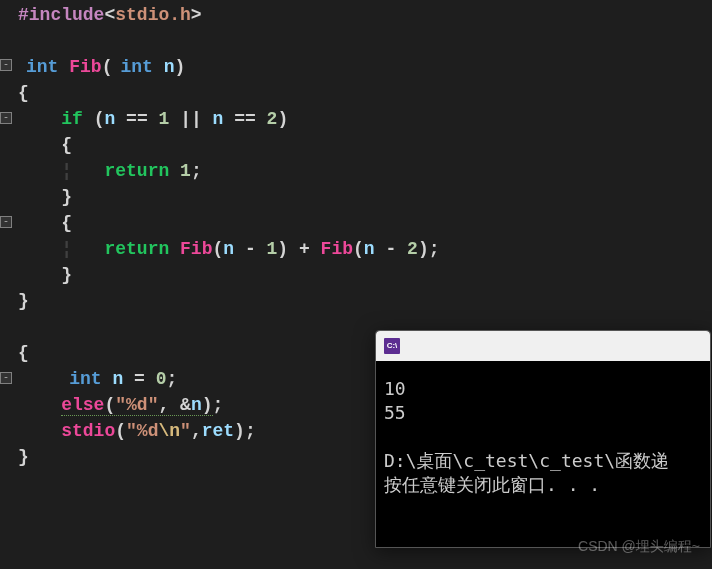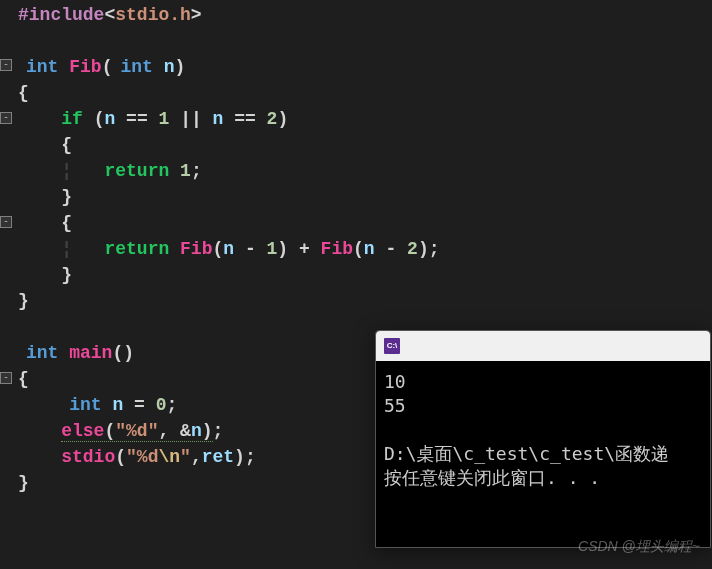"int main()" div.code { html: <div><span>int</span> <span>main</span><span>()</span></div> -> none }
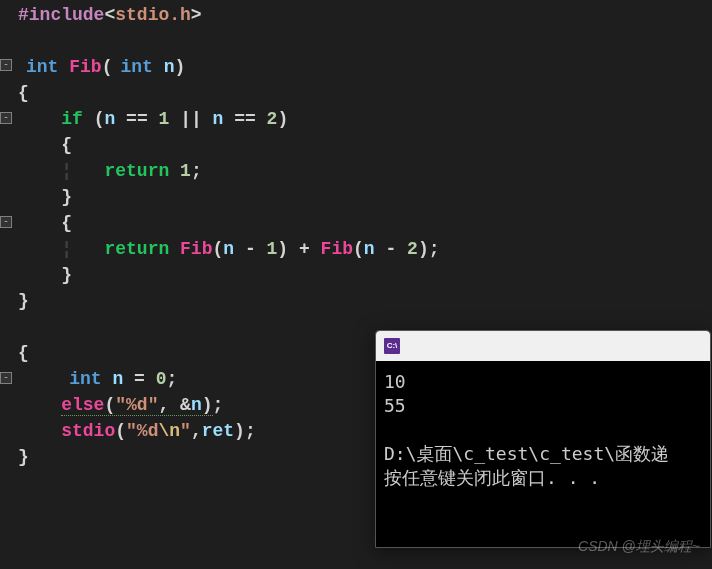"10 55 D:\桌面\c_test\c_test\函数递 按任意键关闭此窗口." .console-body { padding: 9px 8px -> 16px 8px }
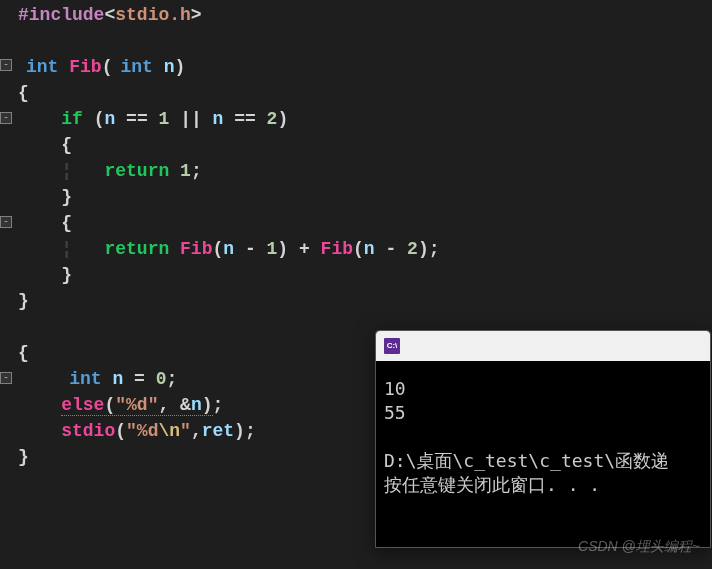"CSDN @埋头编程~" .watermark { font-style: italic -> none }
